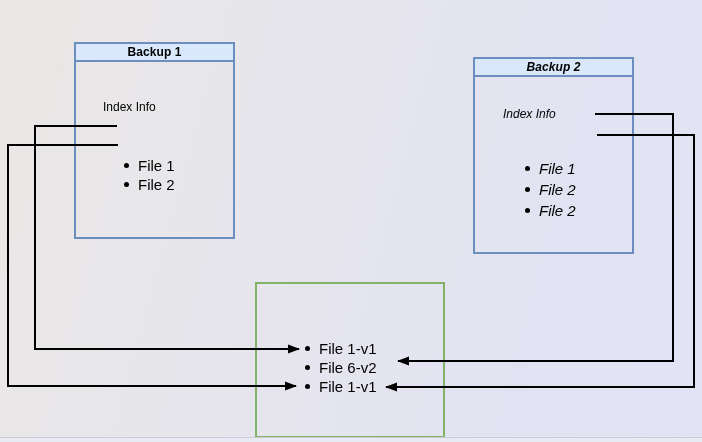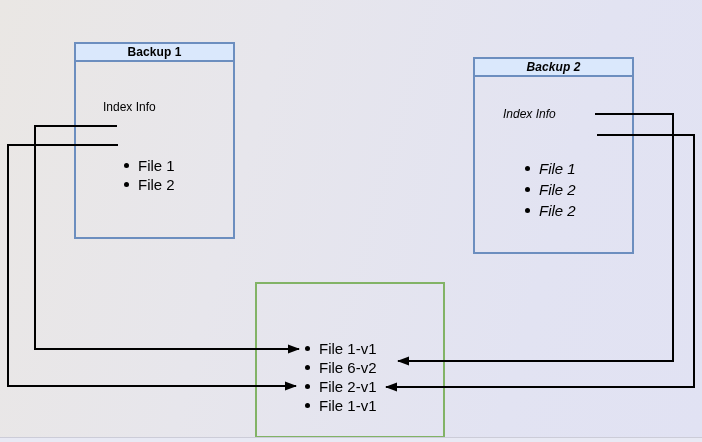"File 2-v1" div.li { html: <div> <span></span> <span>File 2-v1</span> </div> -> none }
